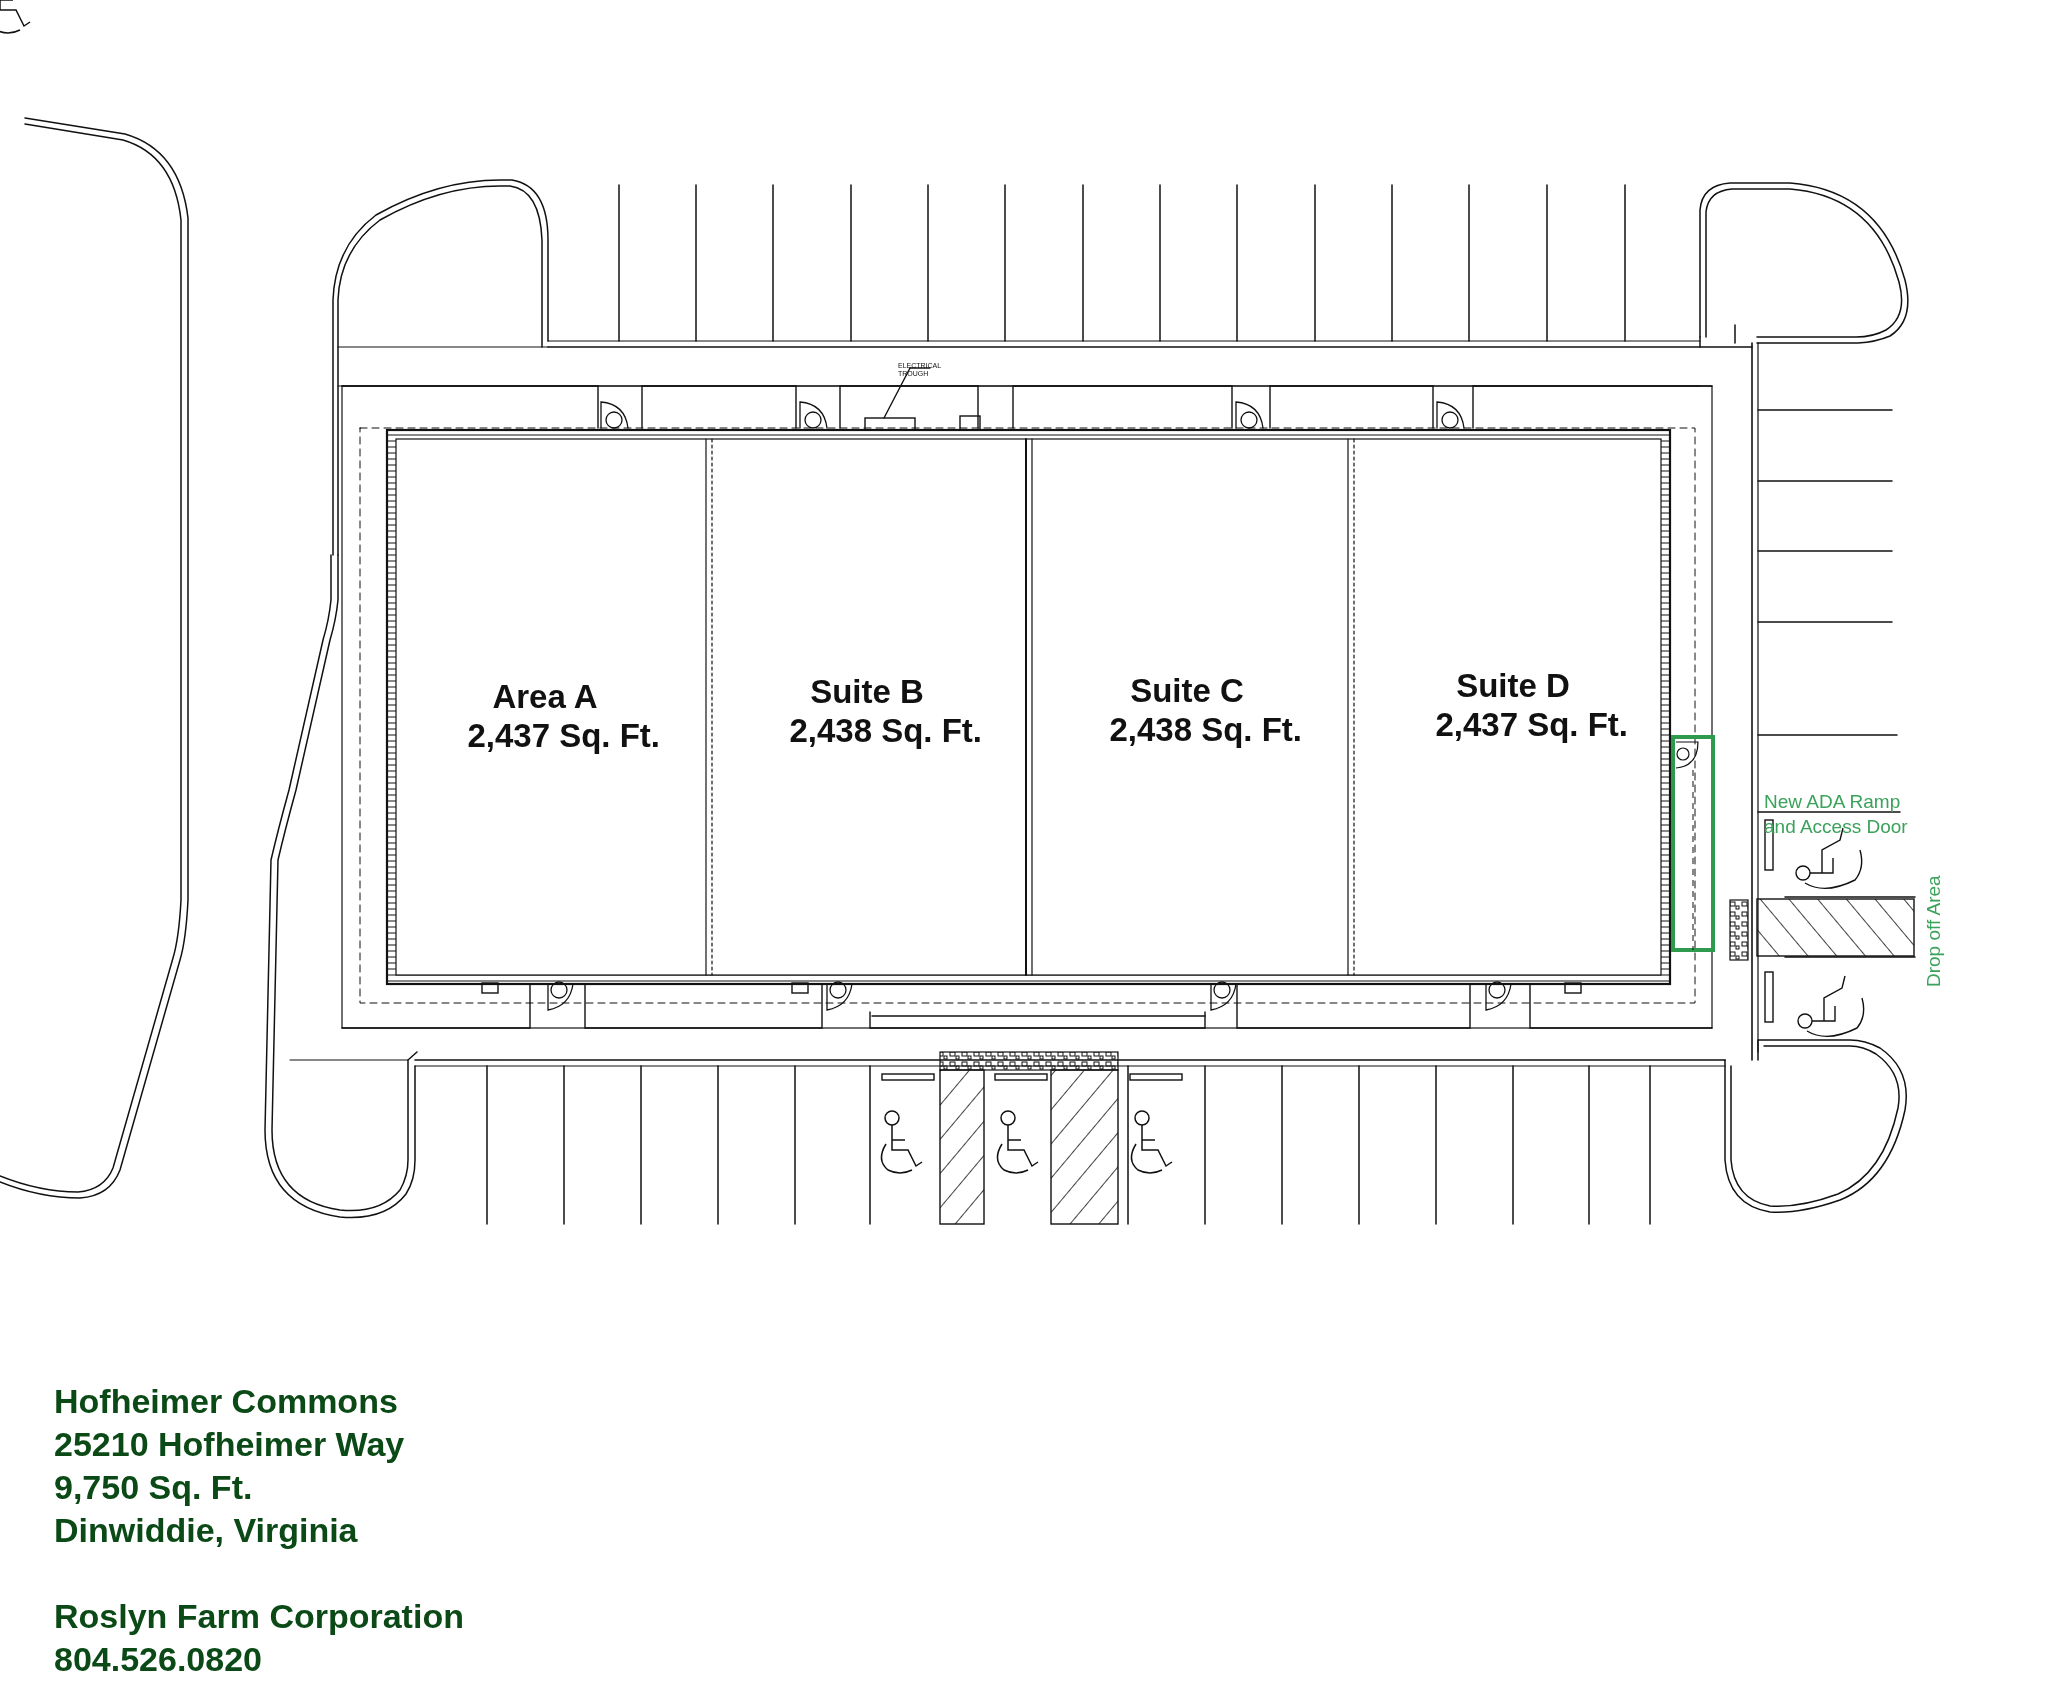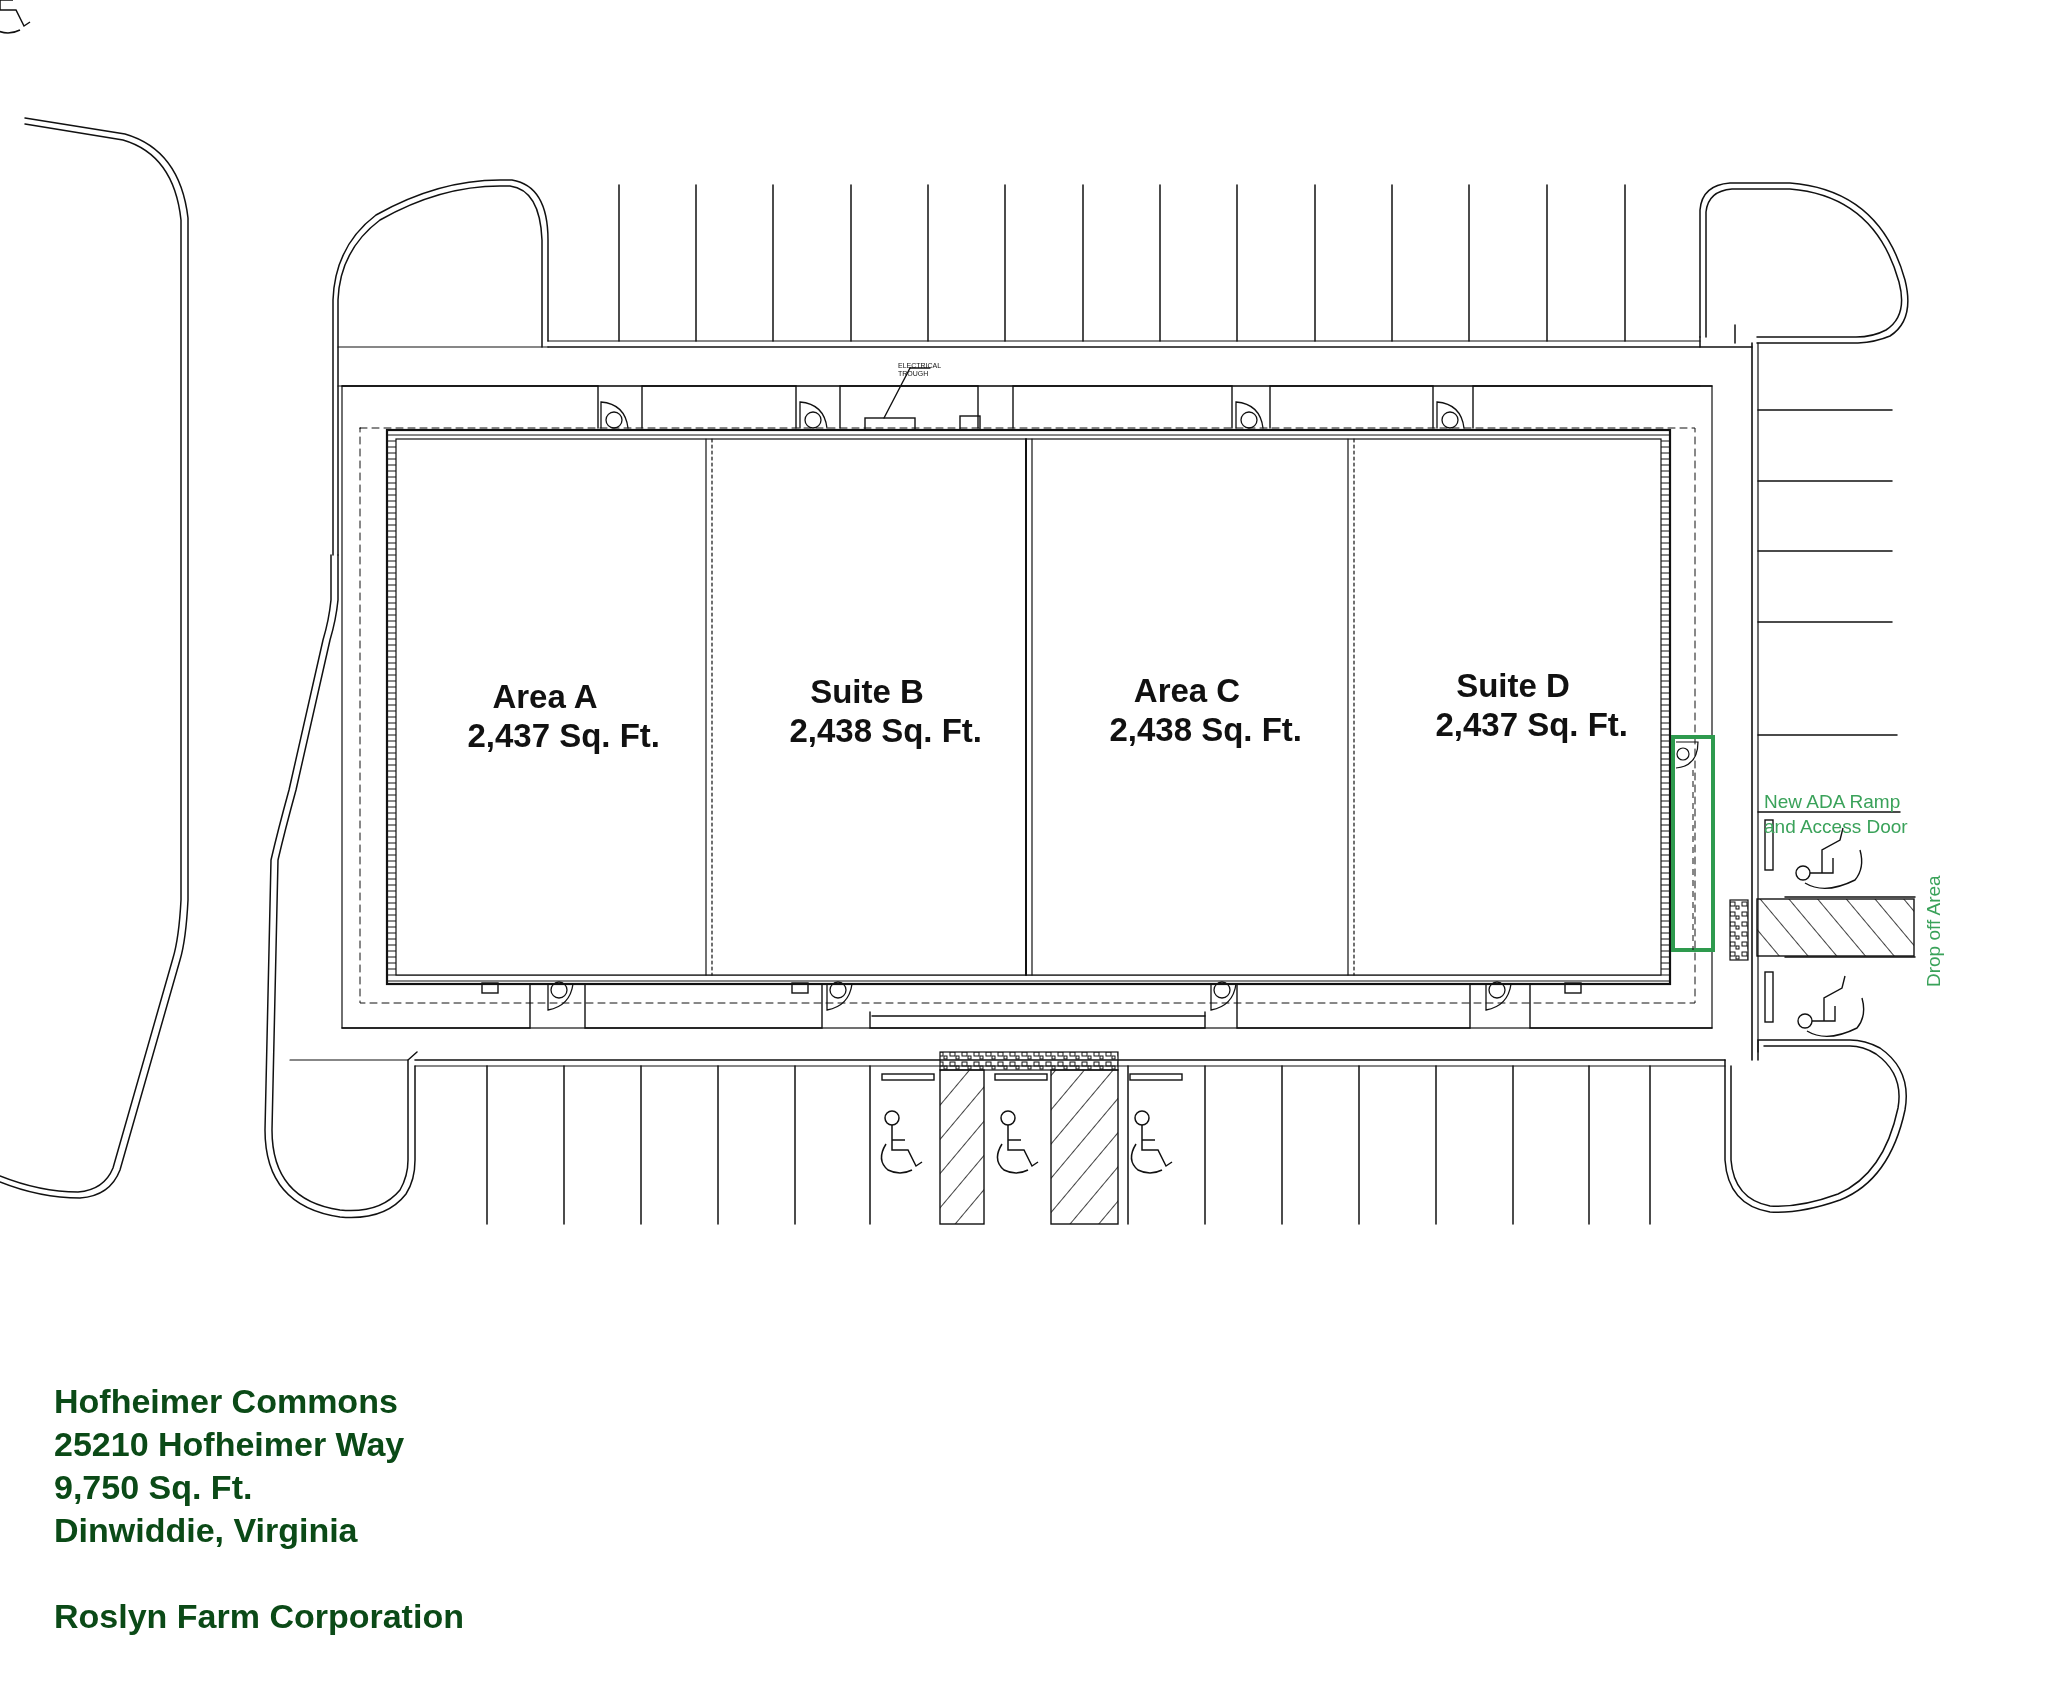"Area C" span.name { text: Area -> Suite }
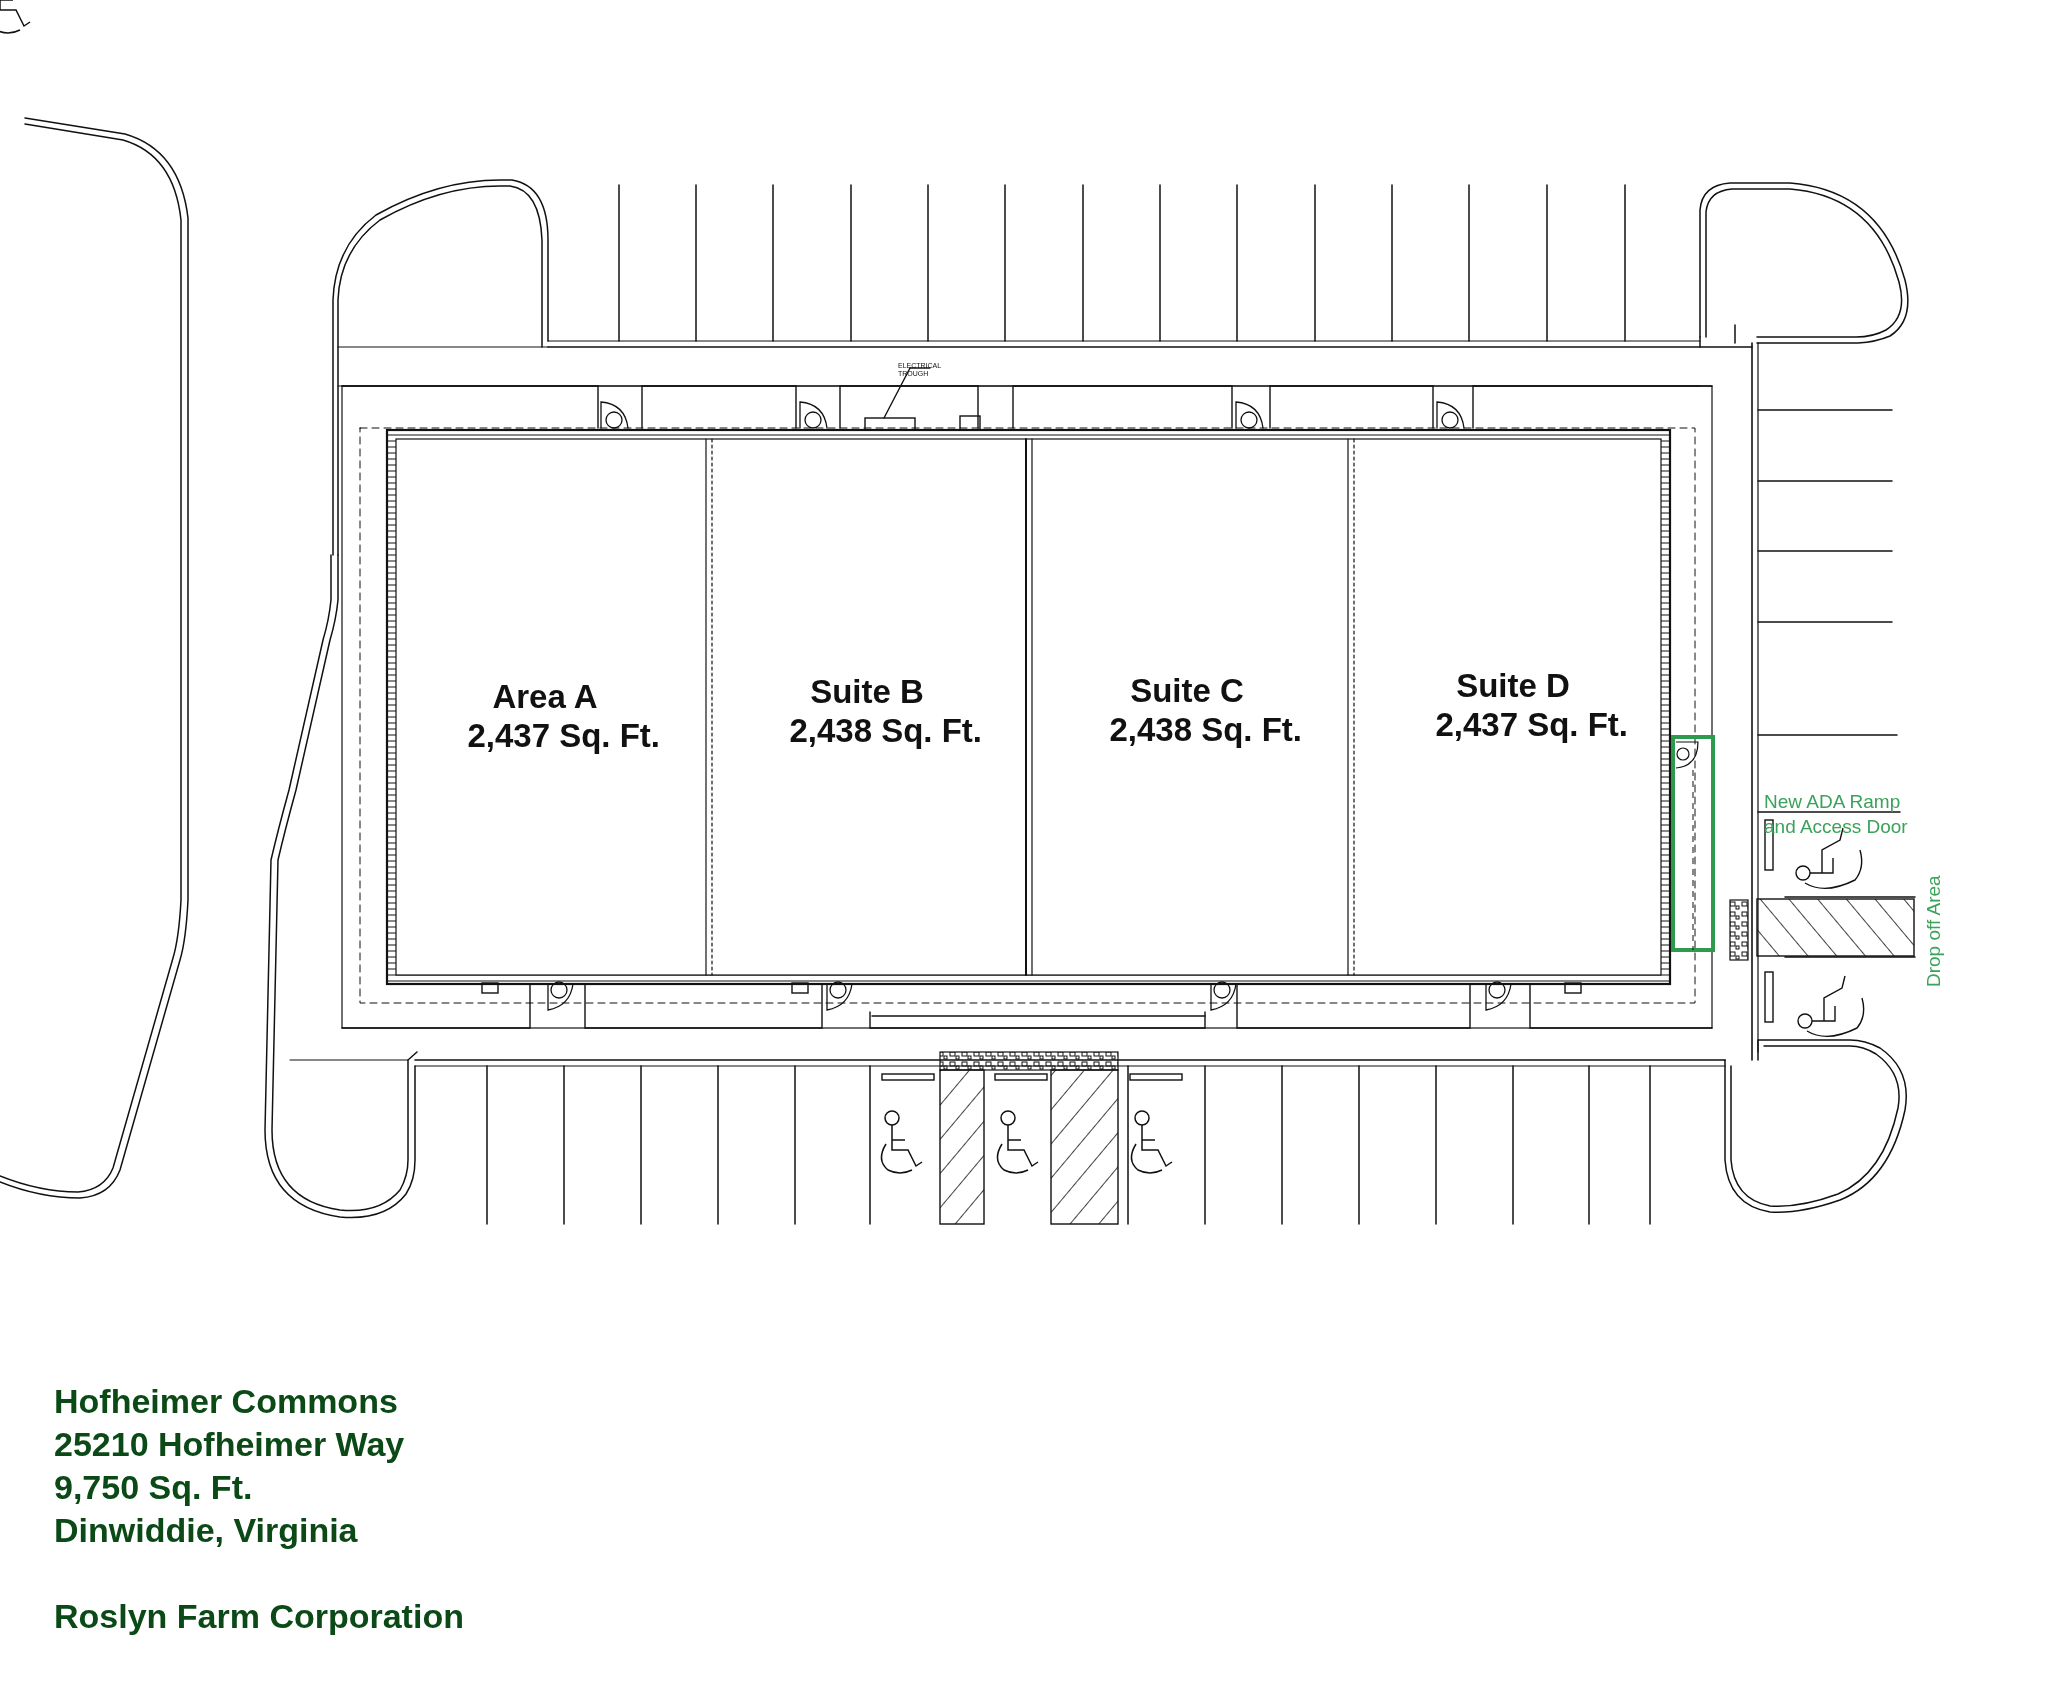"804.526.0820" div { html: none -> <div>804.526.0820</div> }
